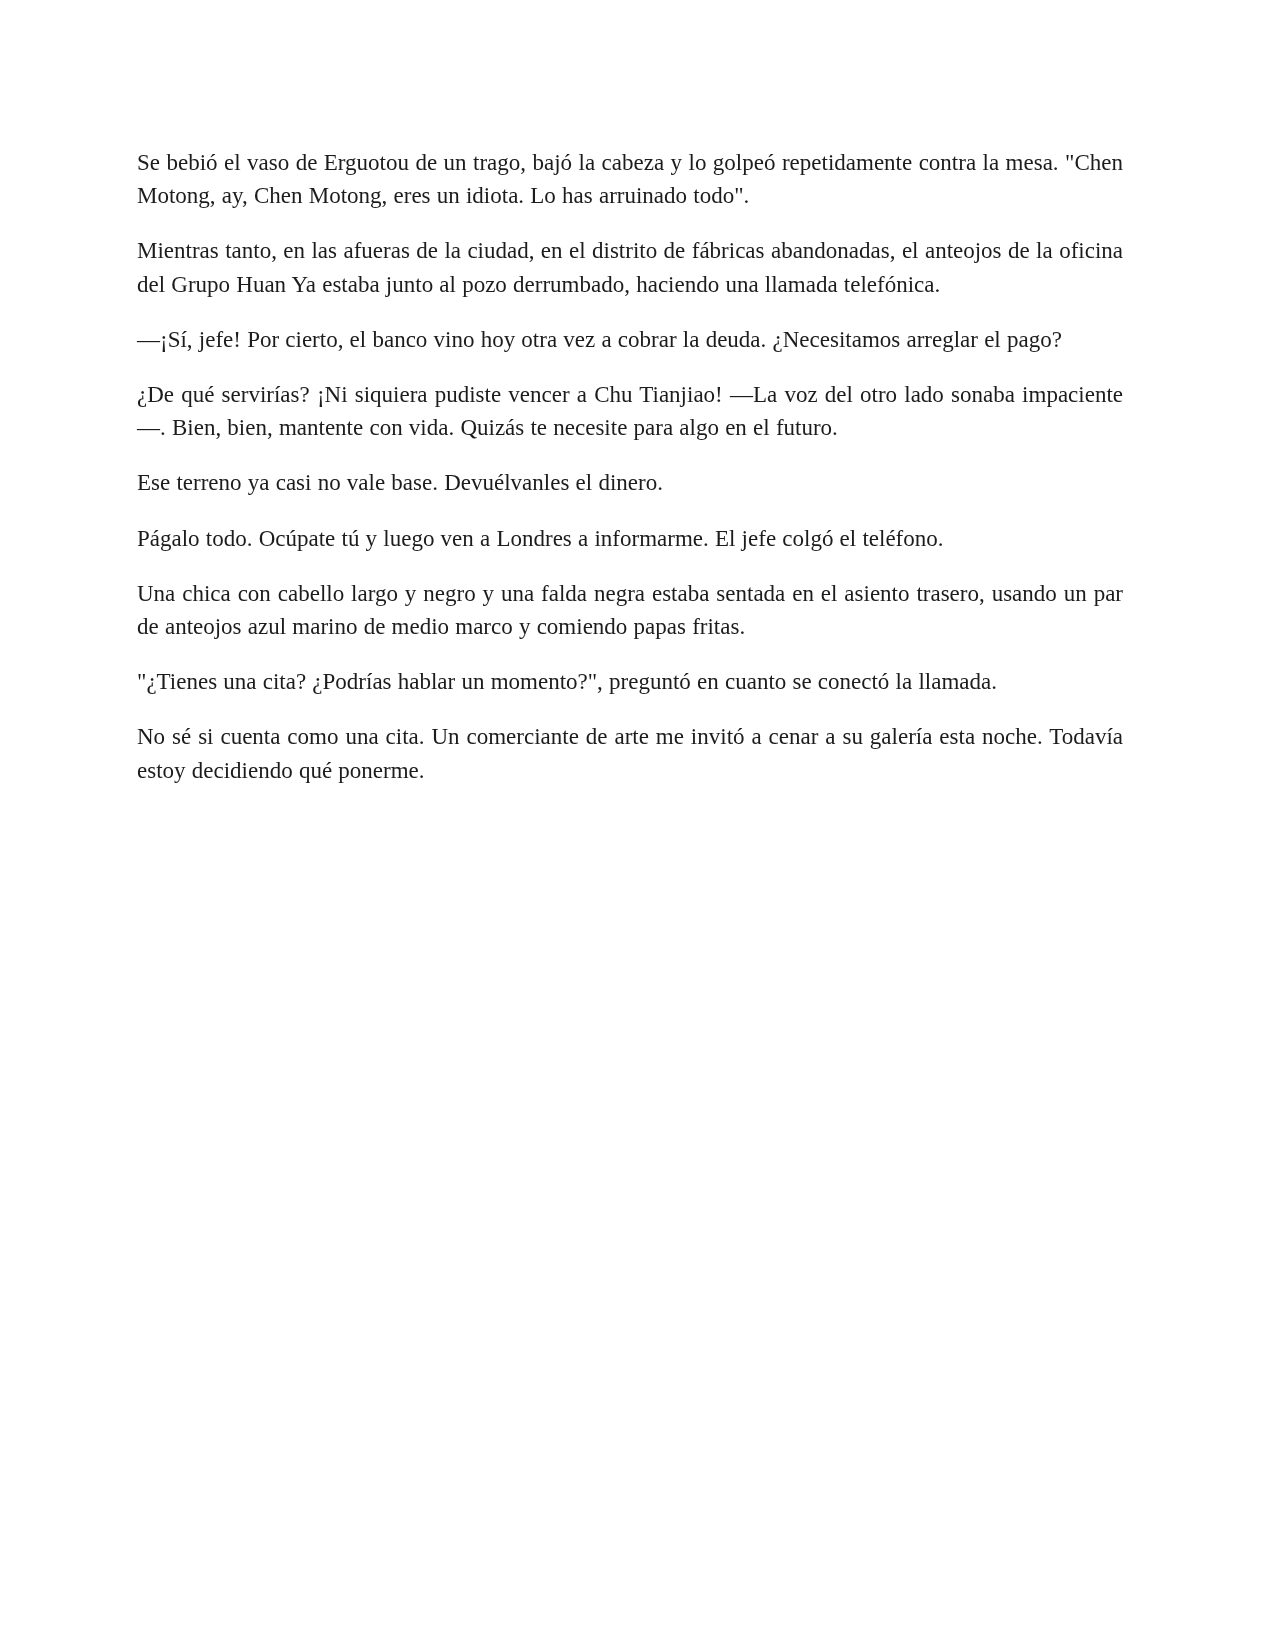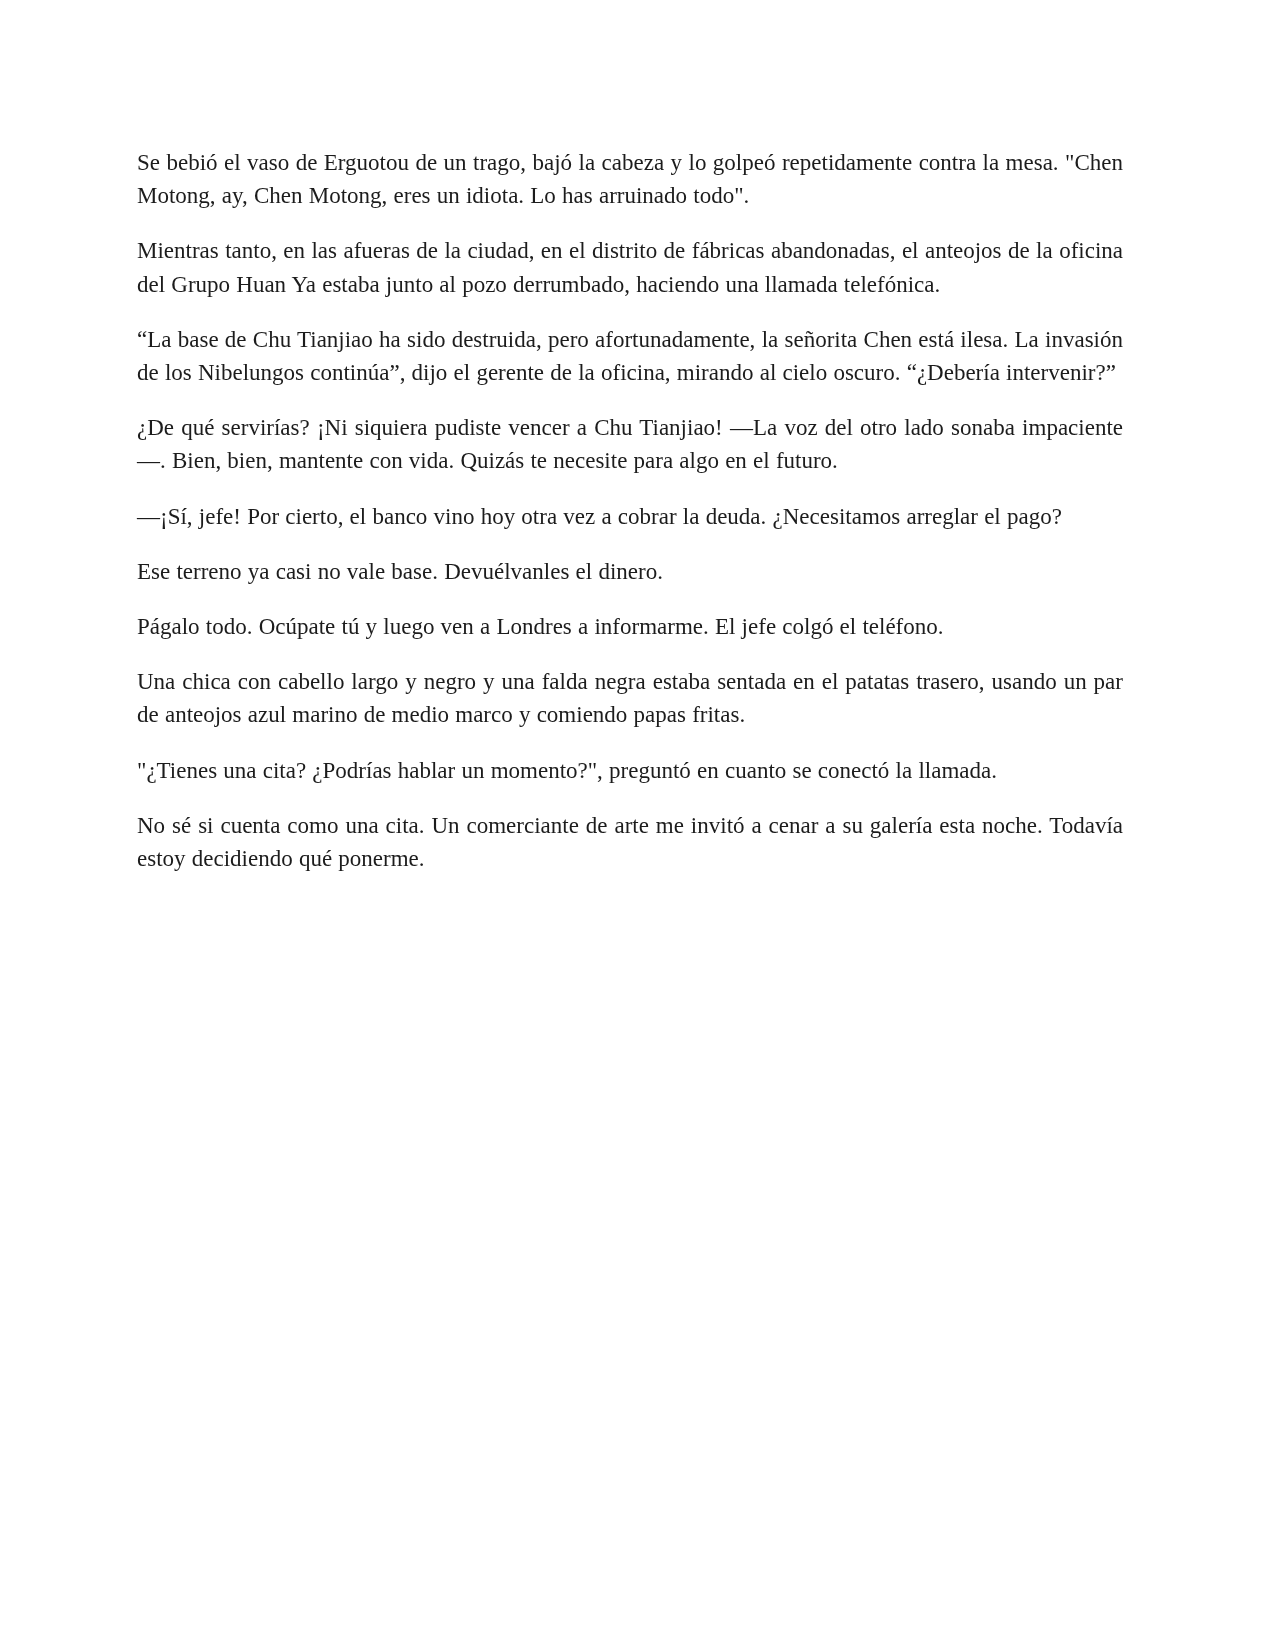"“La base de Chu Tianjiao" p { html: <p>“La base de Chu Tianjiao ha sido destruida, pero afortunadamente, la señorita Chen está ilesa. La invasión de los Nibelungos continúa”, dijo el gerente de la oficina, mirando al cielo oscuro. “¿Debería intervenir?”</p> -> none }
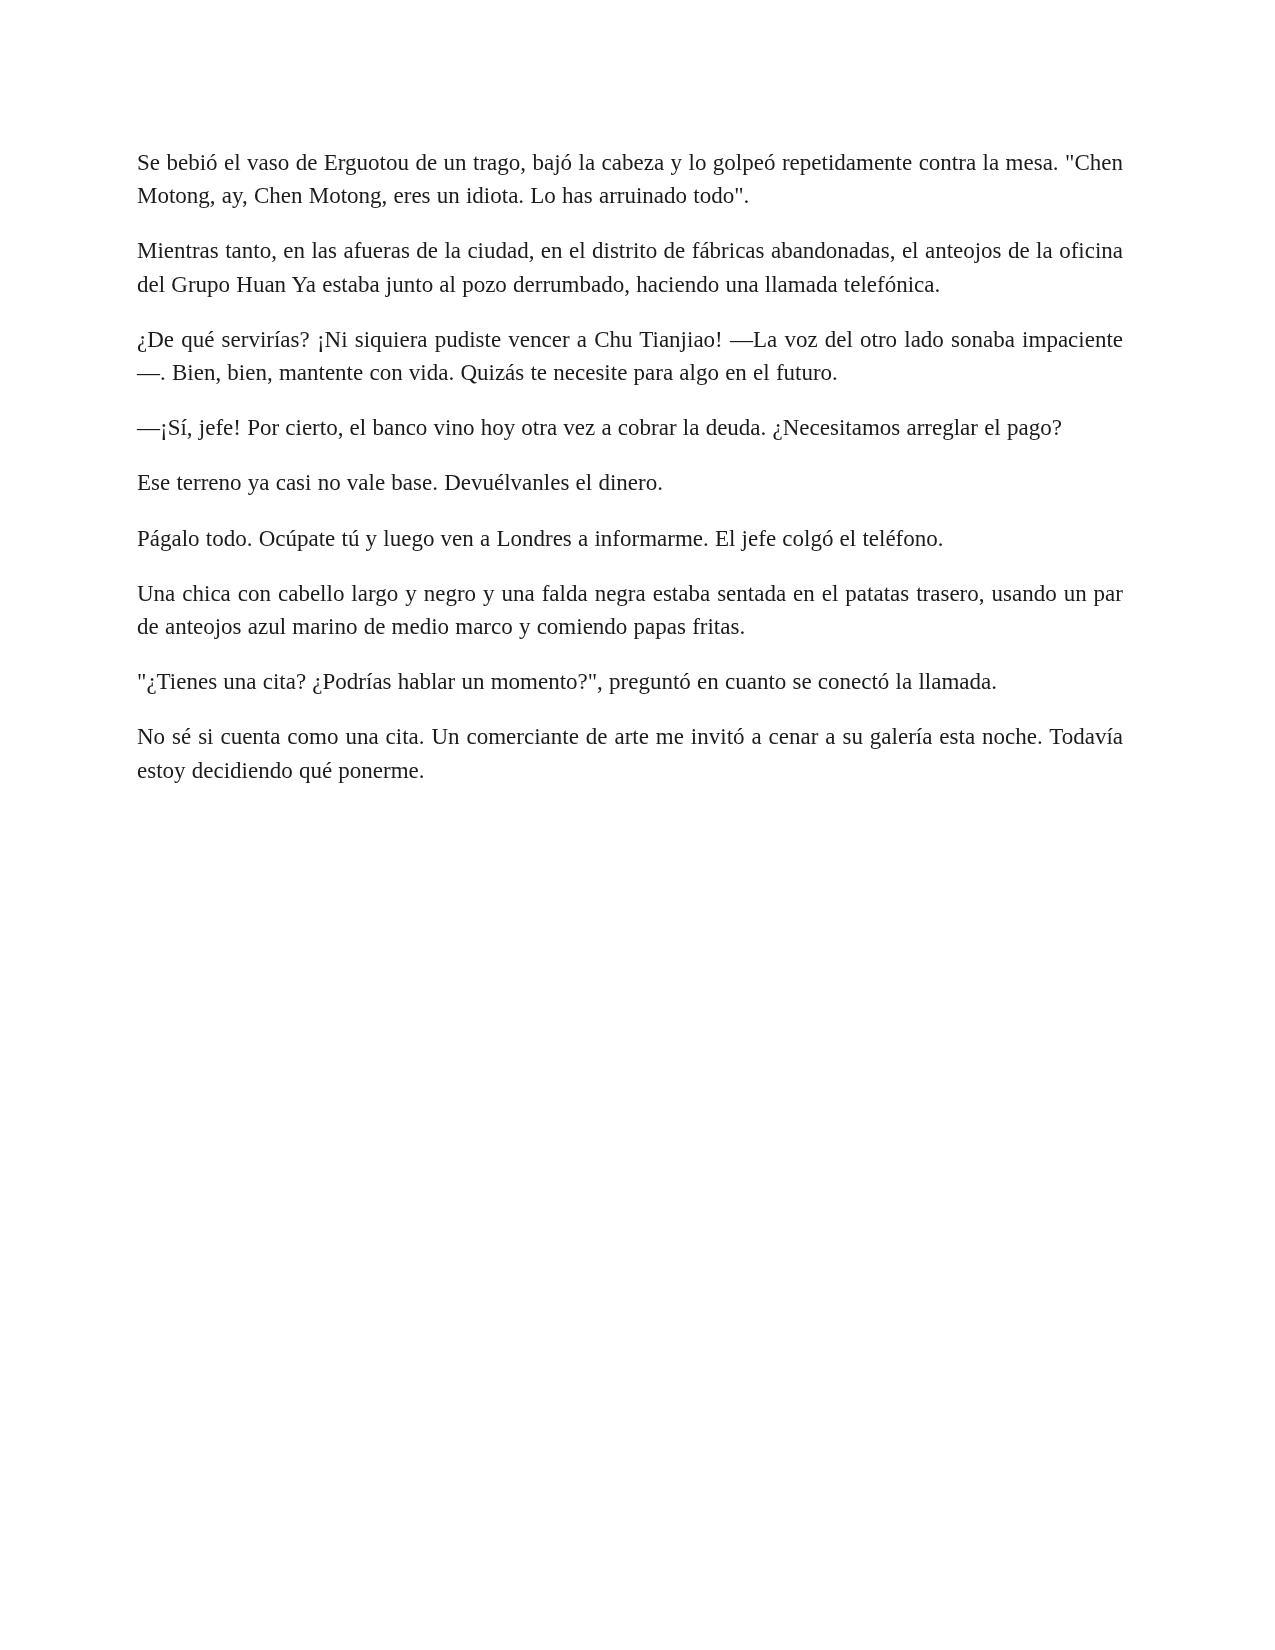"¿De qué servirías? ¡Ni siquiera" p { order: before "—¡Sí, jefe! Por cierto, el" -> after "—¡Sí, jefe! Por cierto, el" }
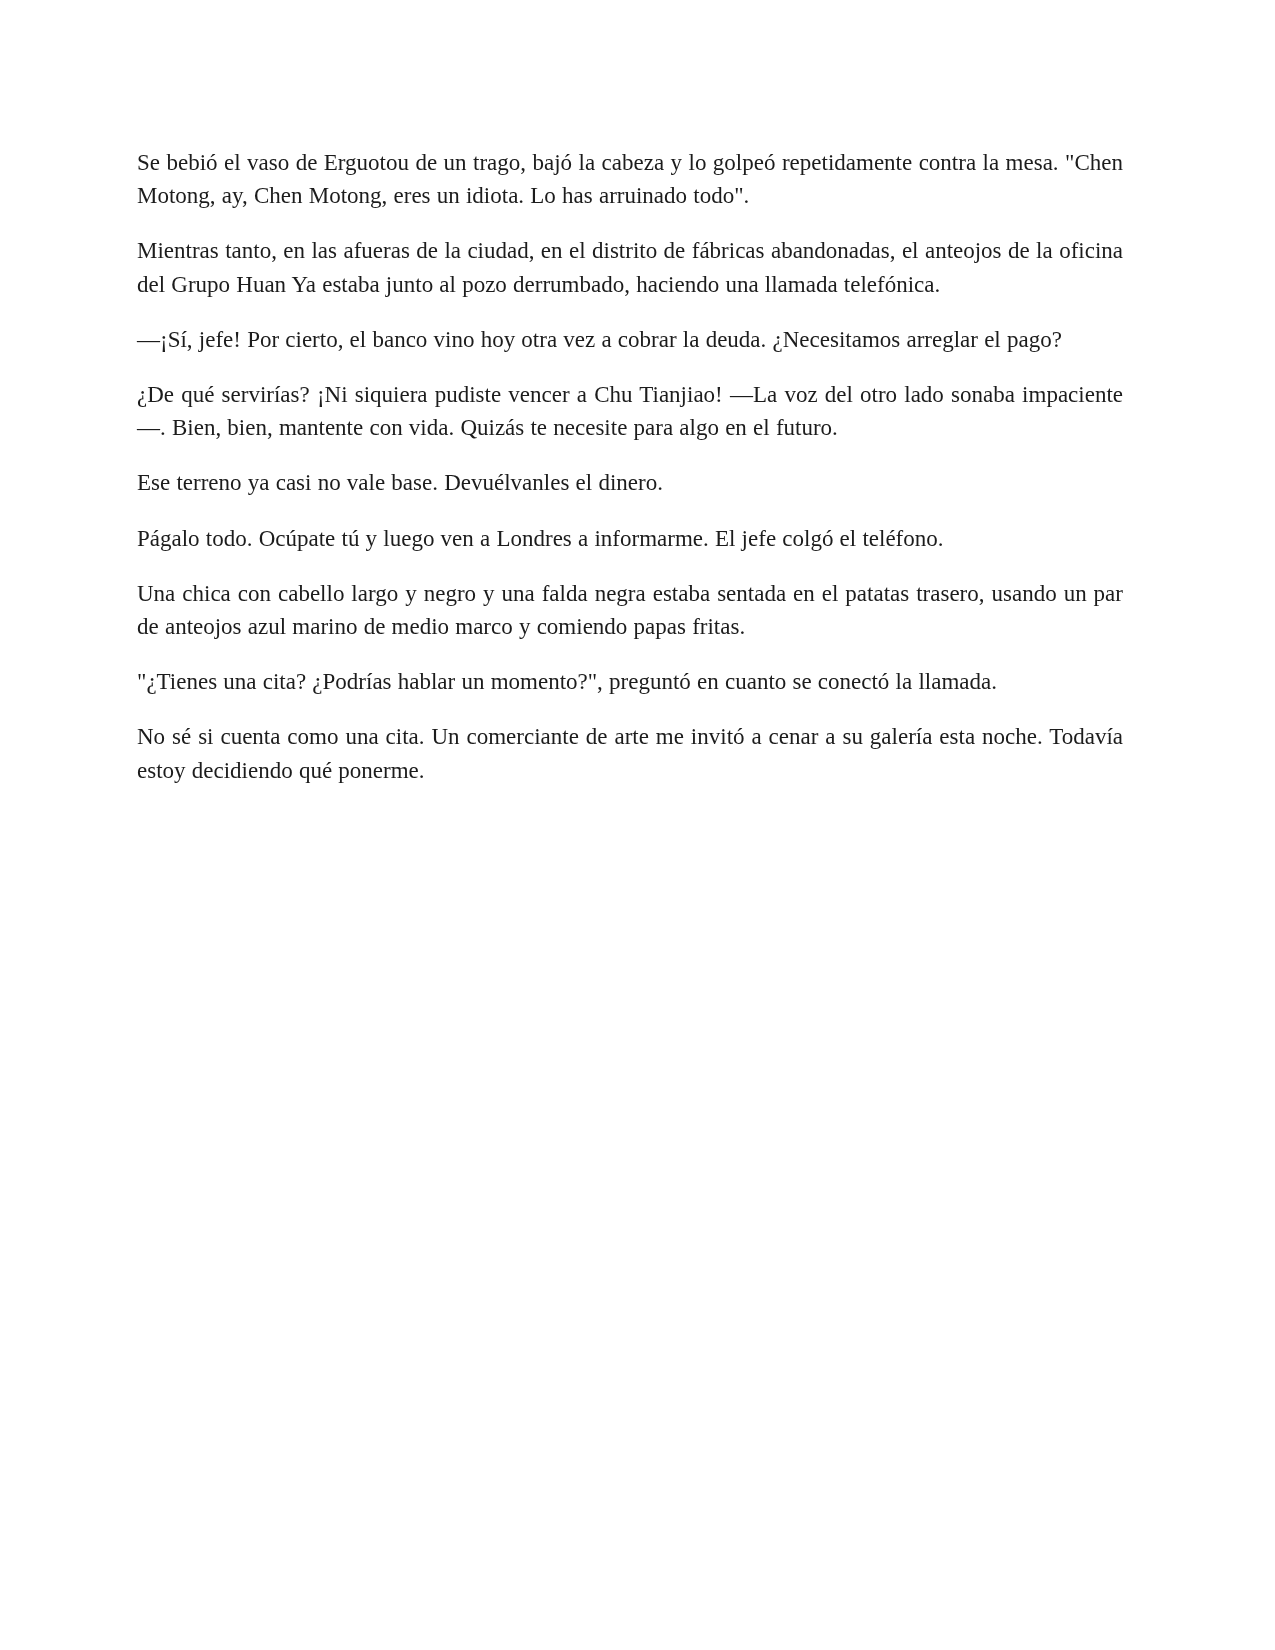"Una chica con cabello largo" p { text: patatas -> asiento }
